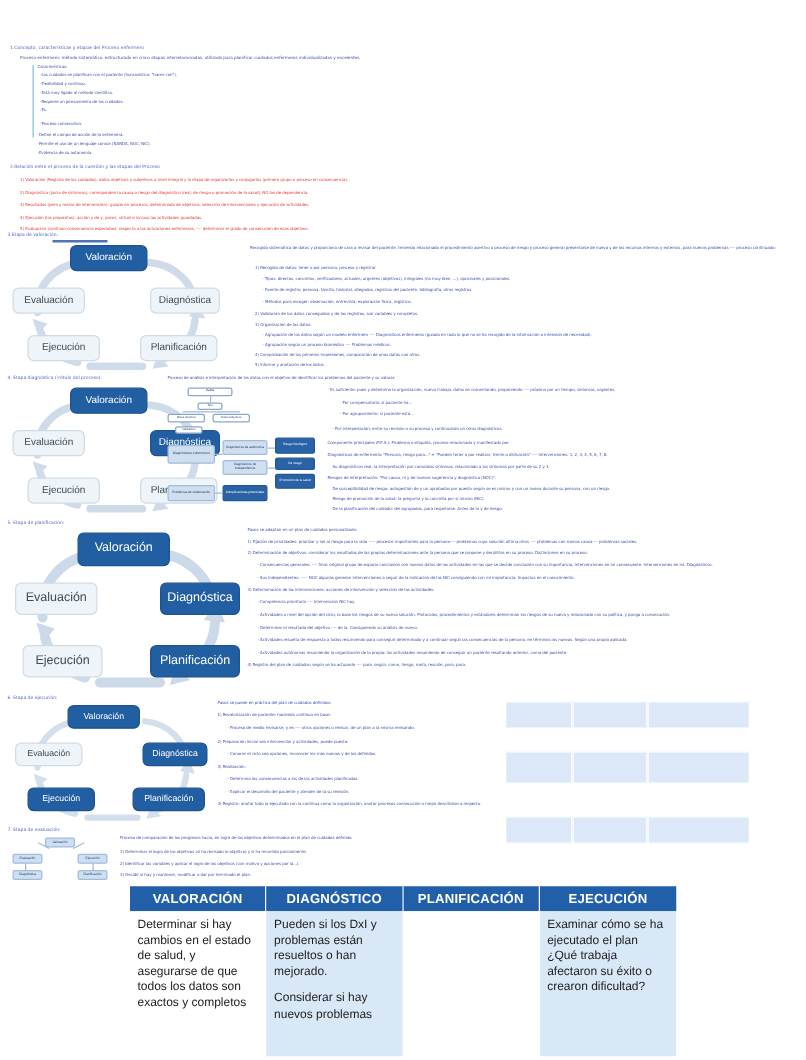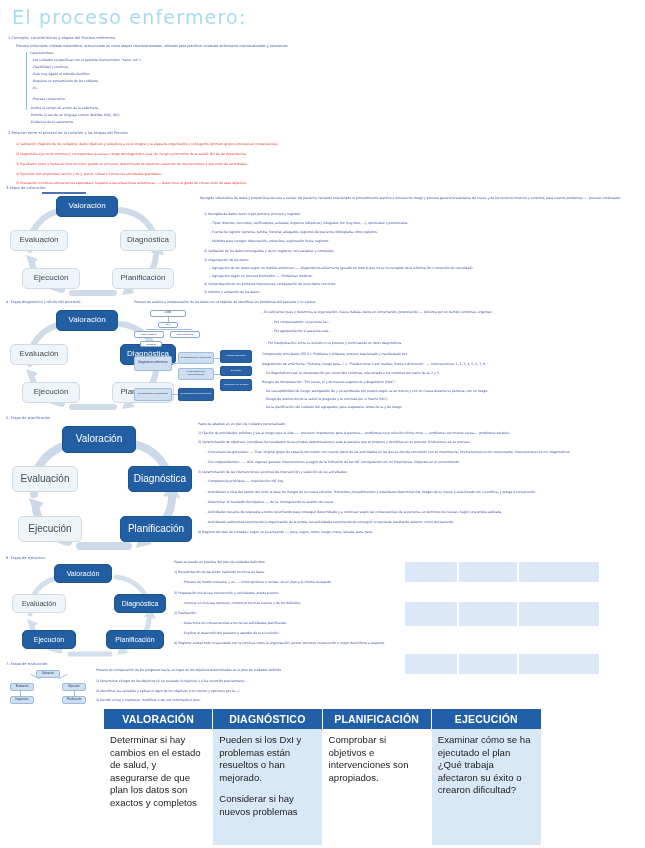"El proceso enfermero:" div.title { html: <div>El proceso enfermero:</div> -> none }
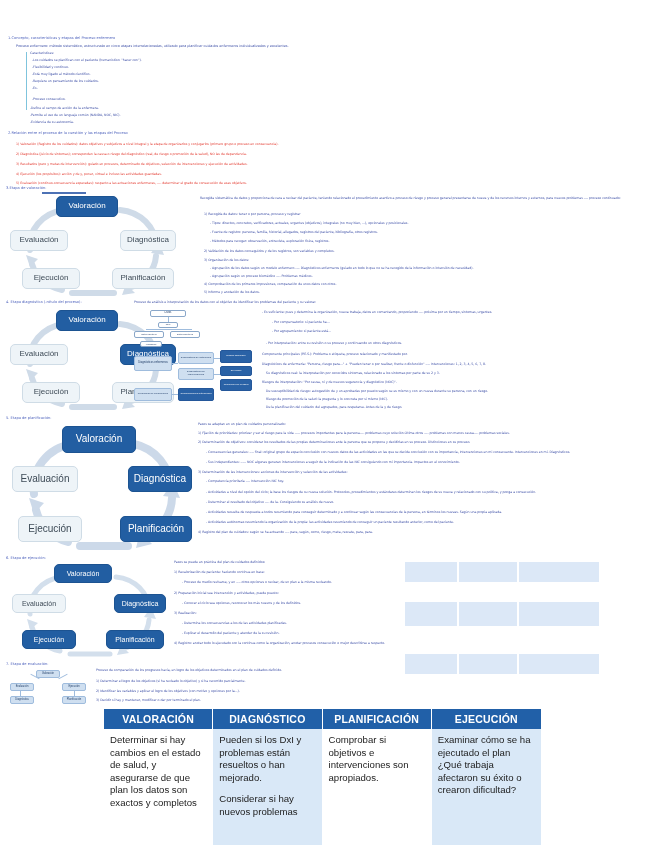"Determinar si hay cambios en" p.bpara { text: plan -> todos }
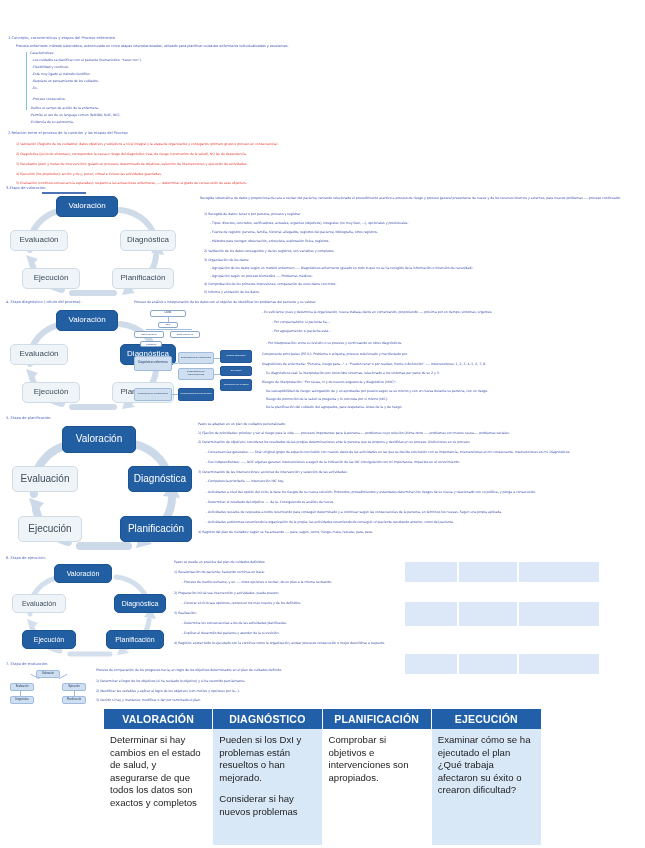"Comprobar si objetivos e intervenciones" p.bpara { html: <p>Comprobar si objetivos e intervenciones son apropiados.</p> -> none }
